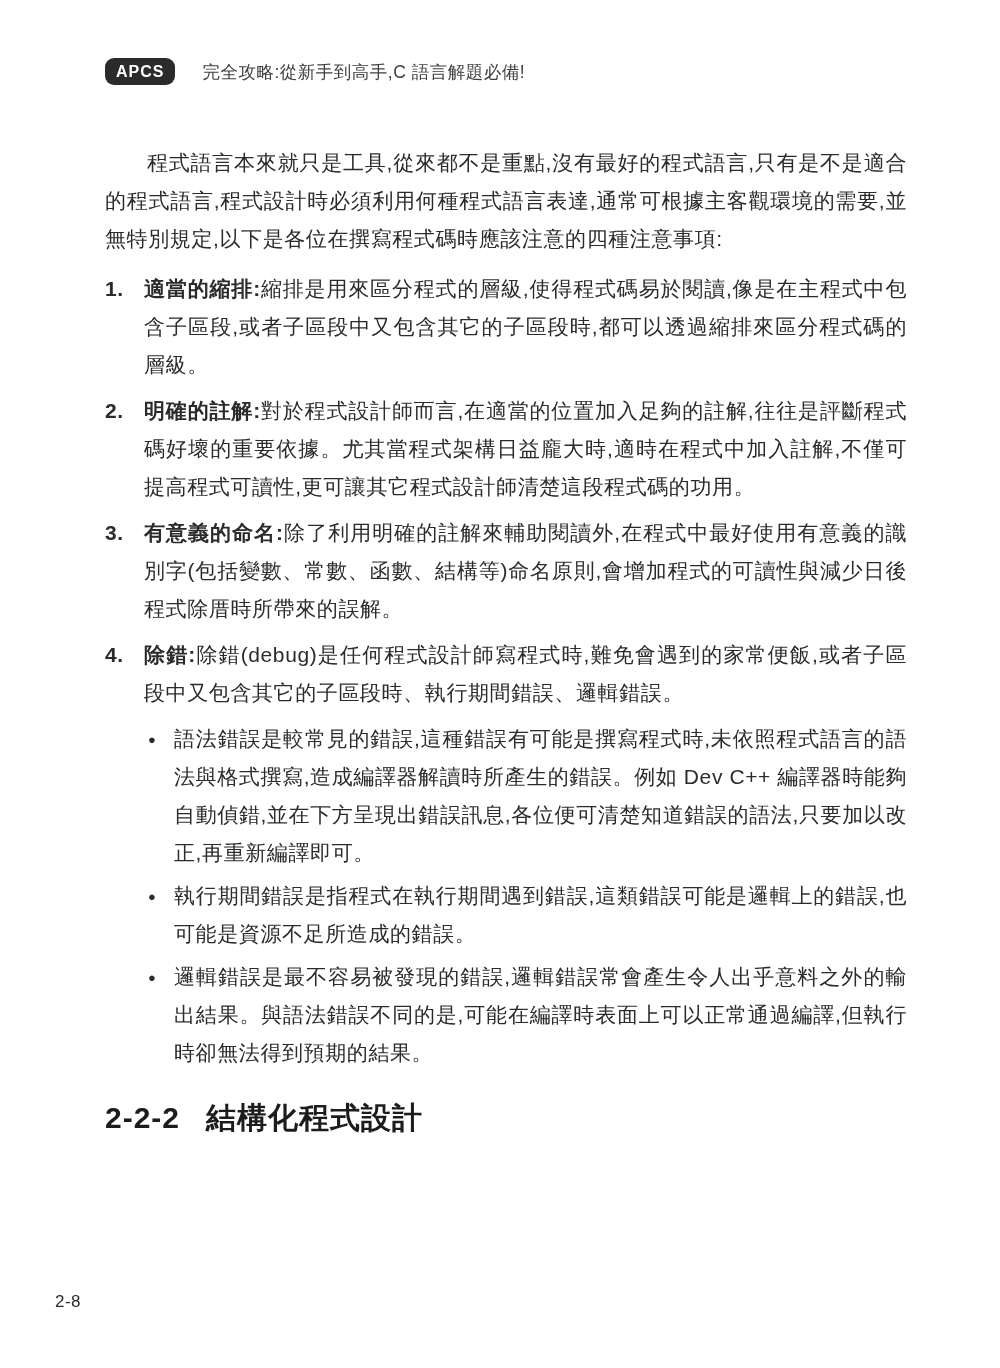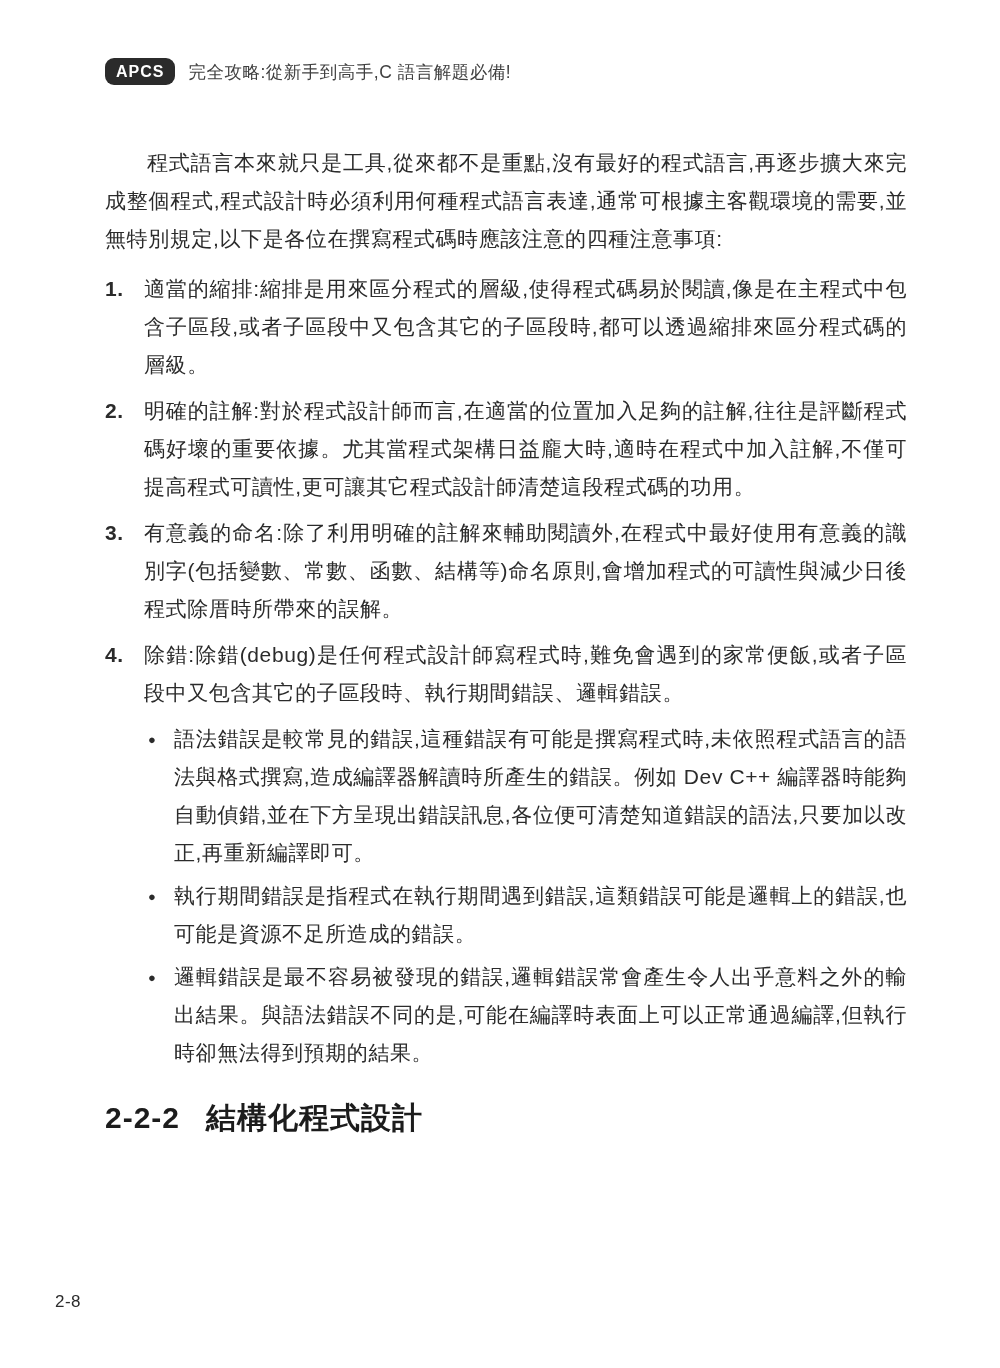"APCS" .header { gap: 13px -> 27px }
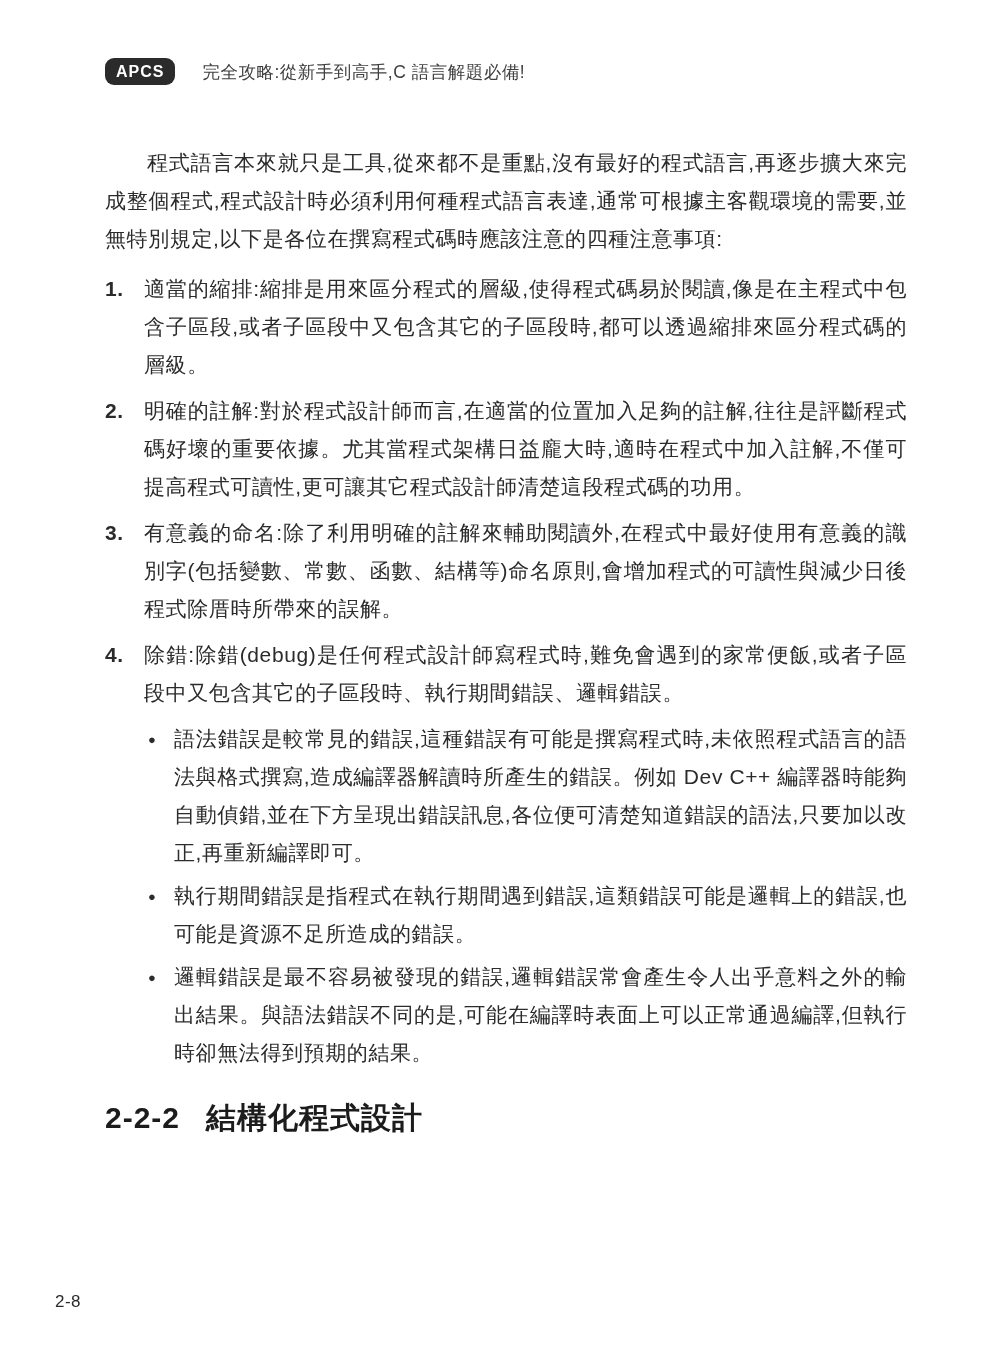"程式語言本來就只是工具,從來都不是重點,沒有最好的程式語言,再逐步擴大來完成整個" p.para { text: ,再逐步擴大來完成整個程式 -> ,只有是不是適合的程式語言 }
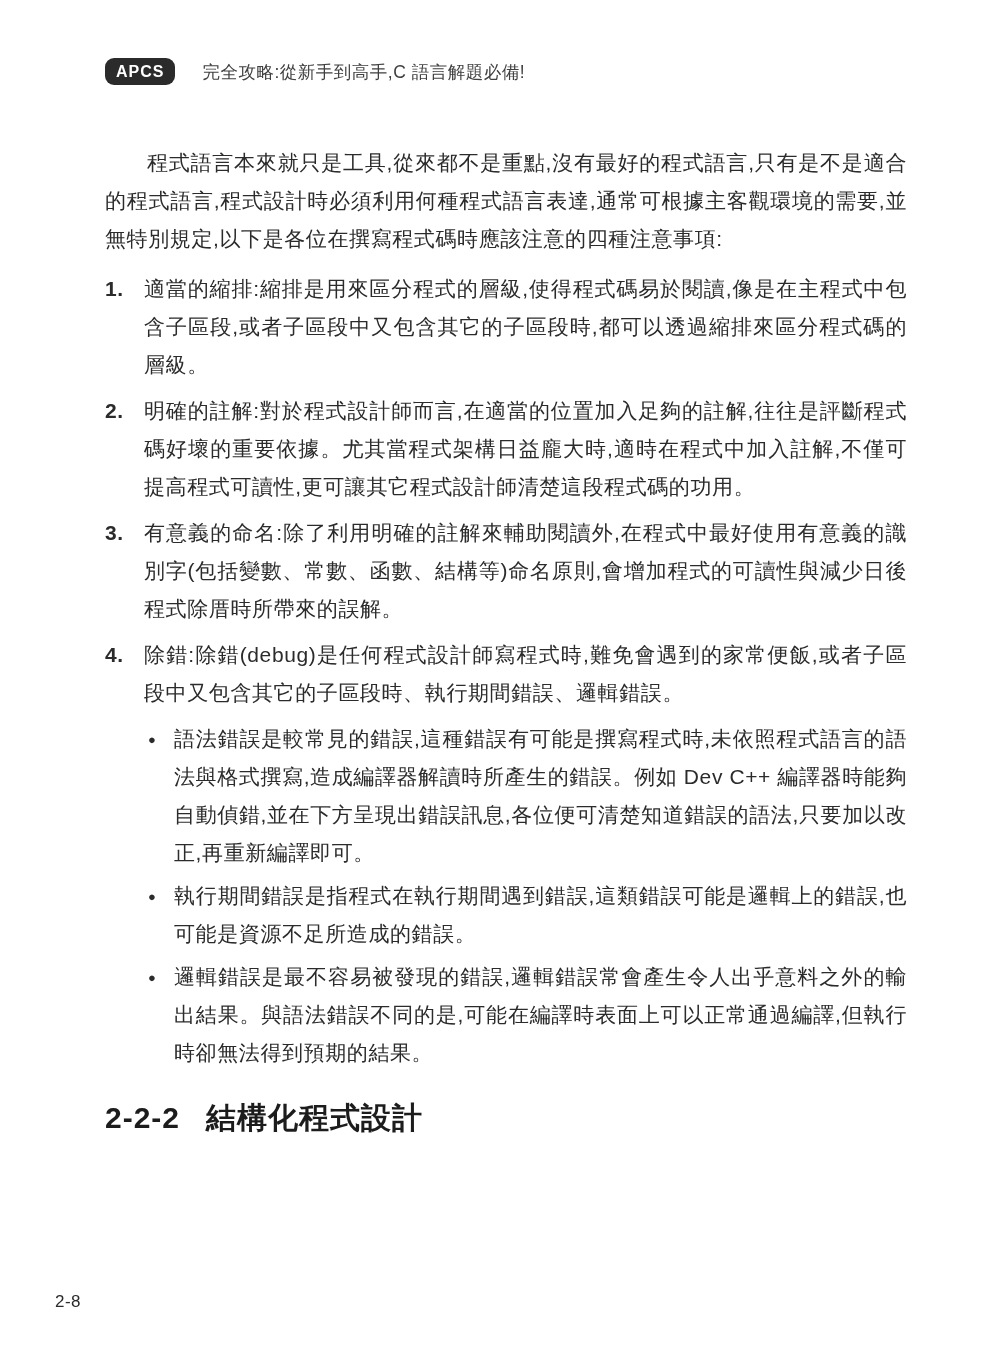"適當的縮排:" .lead { font-weight: normal -> bold }
